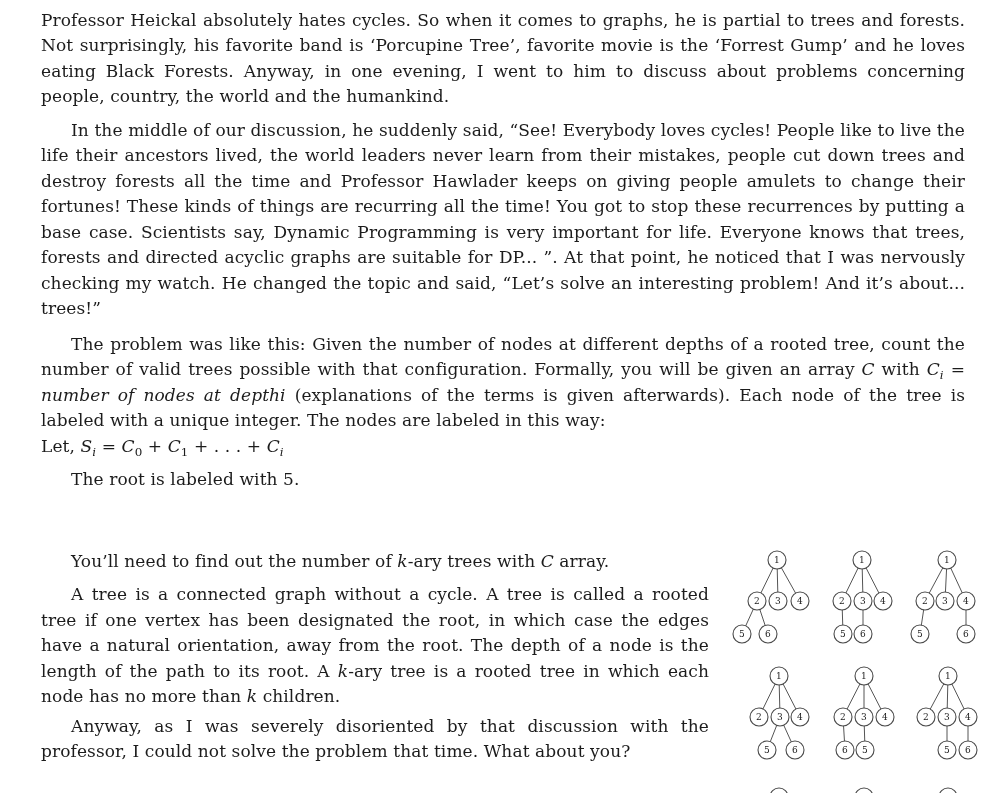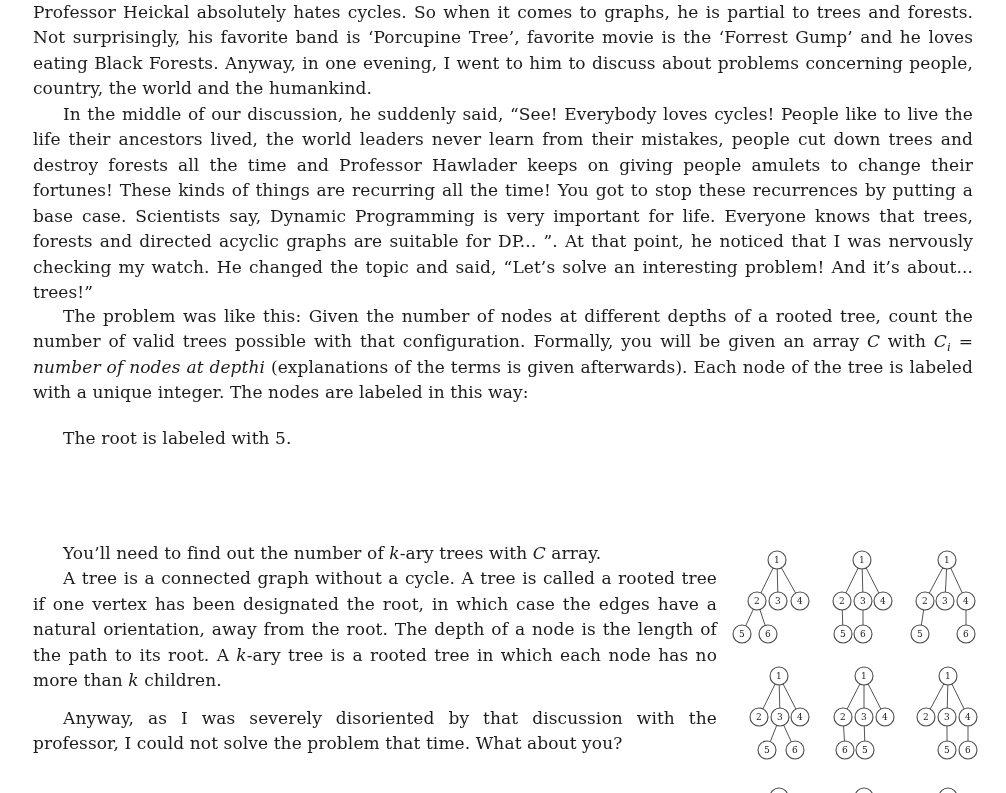"Professor Heickal absolutely hates" .para { margin: 0 -> 8px }
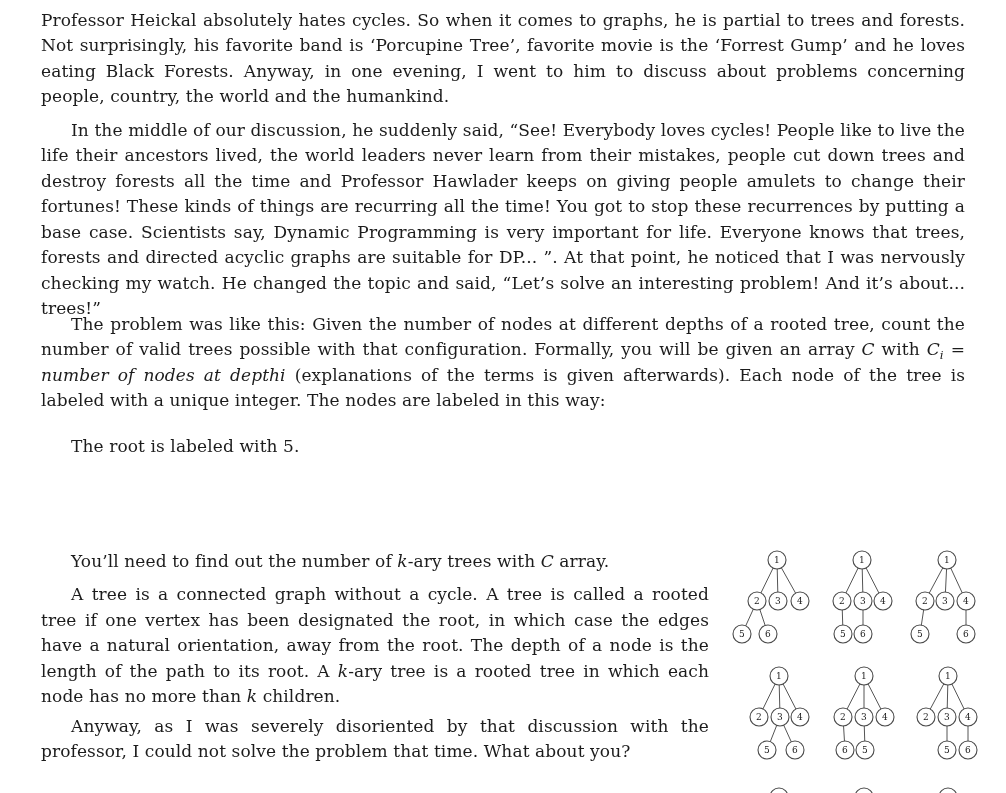"The problem was like this:" div.tblock { top: 304px -> 324px }
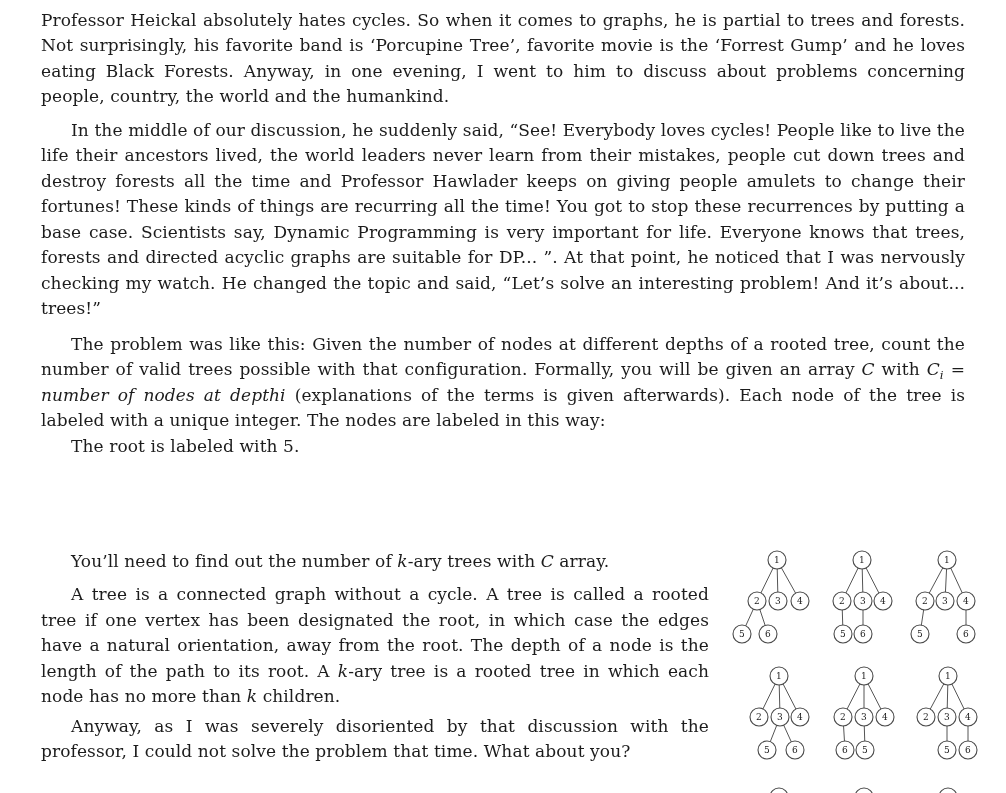"Let, Si = C0 +" p.para { html: none -> <p>Let, <i>S<sub>i</sub></i> = <i>C</i><sub>0</sub> + <i>C</i><sub>1</sub> + . . . + <i>C<sub>i</sub></i></p> }
